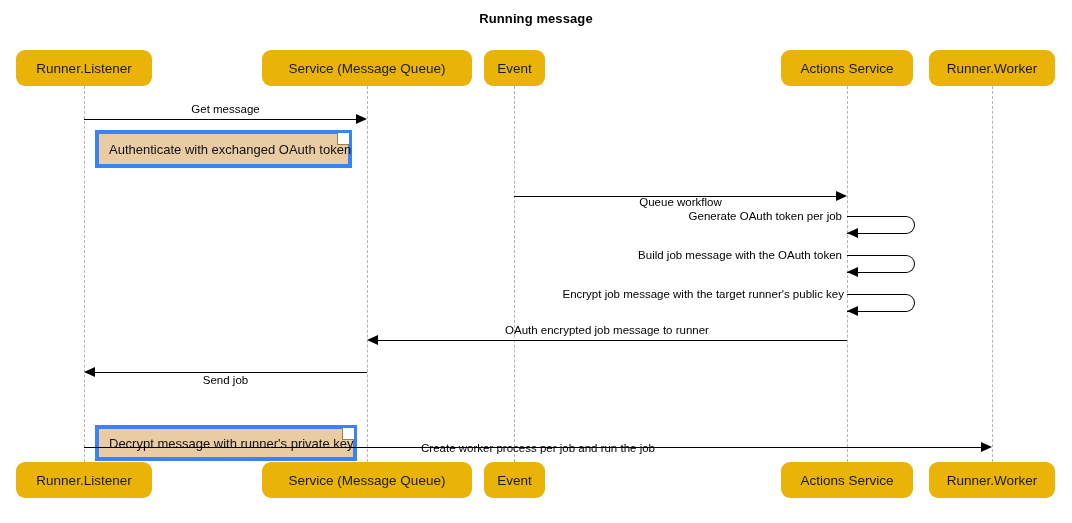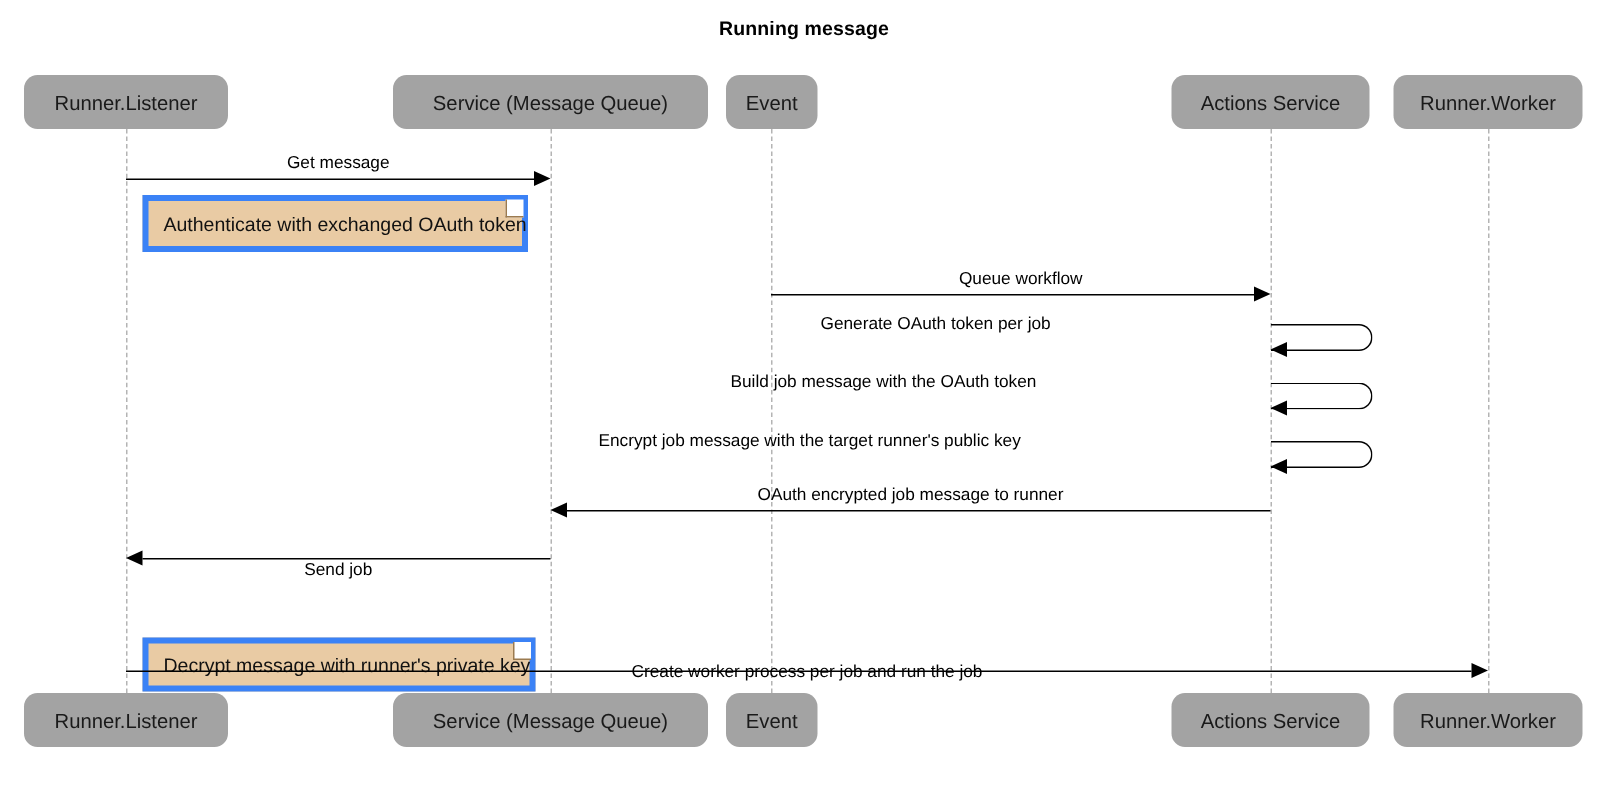"Runner.Listener" .participant { background: #a3a3a3 -> #eab308 }
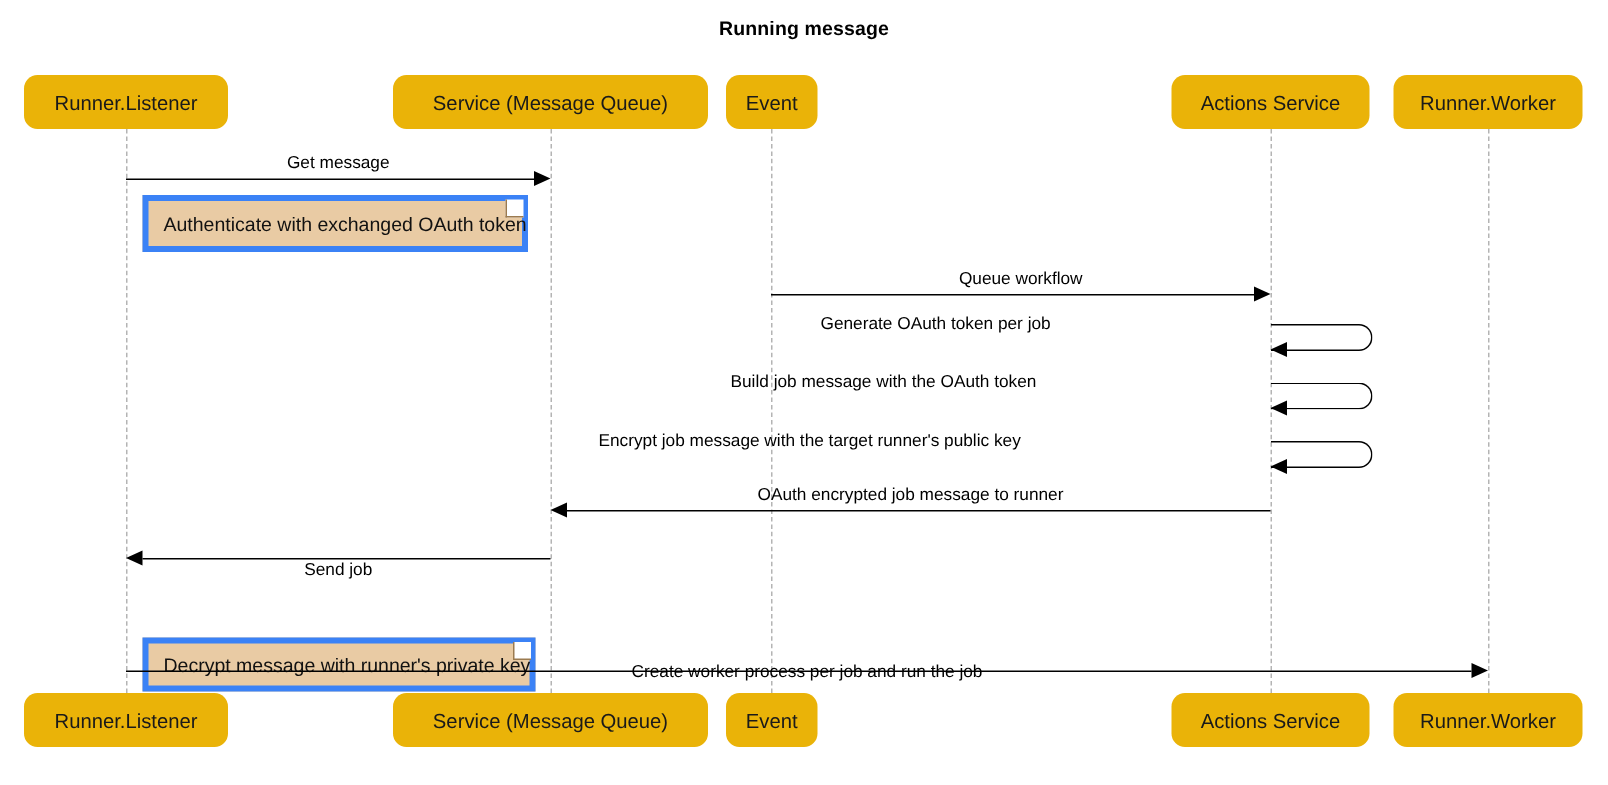"Queue workflow" div.msg-label { top: 180px -> 196px }
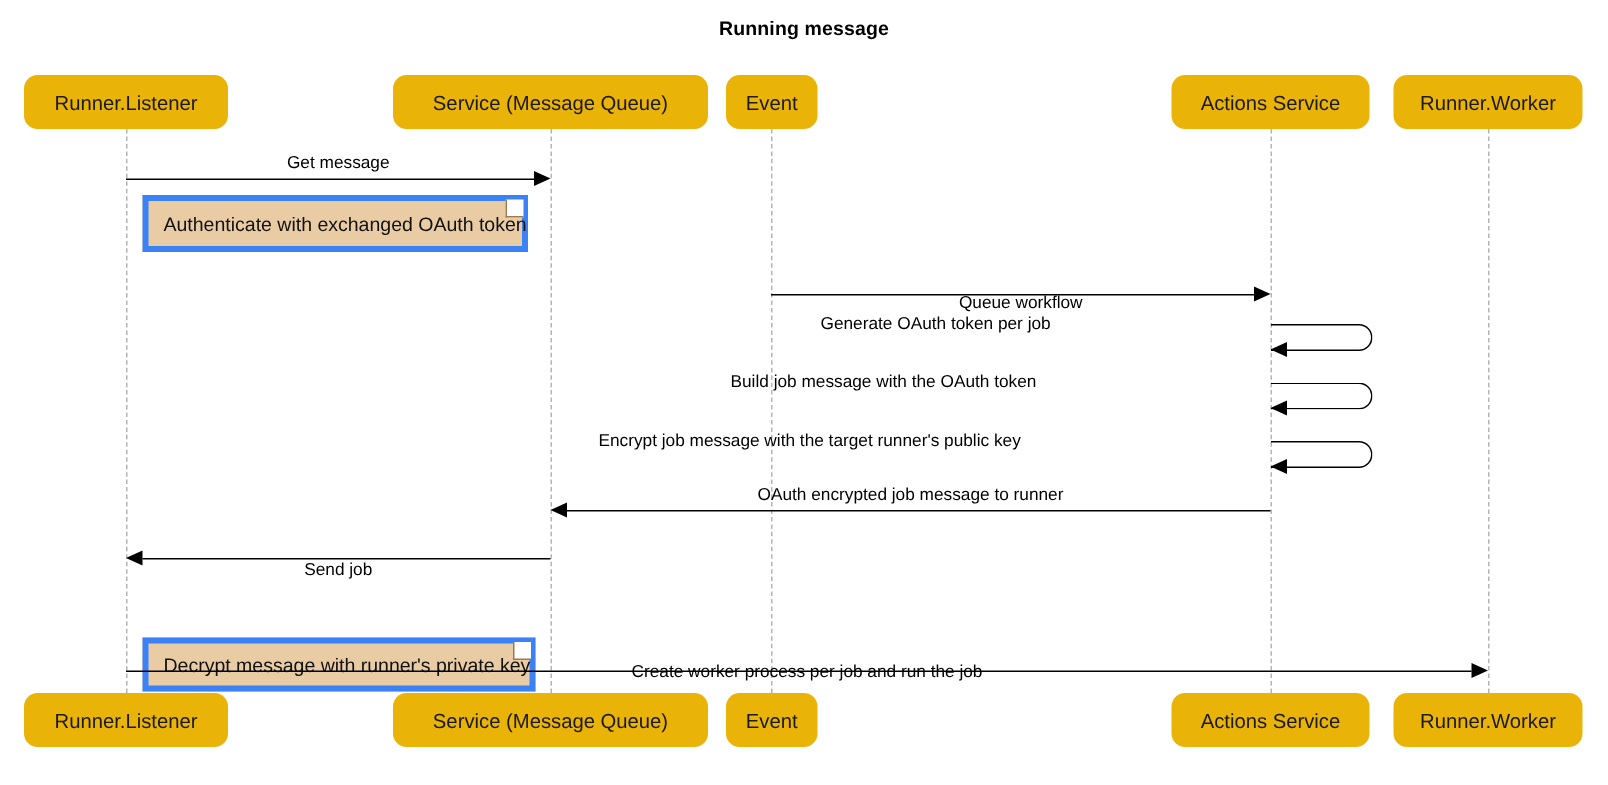"Generate OAuth token per job" .msg-label.right { text-align: left -> right }
